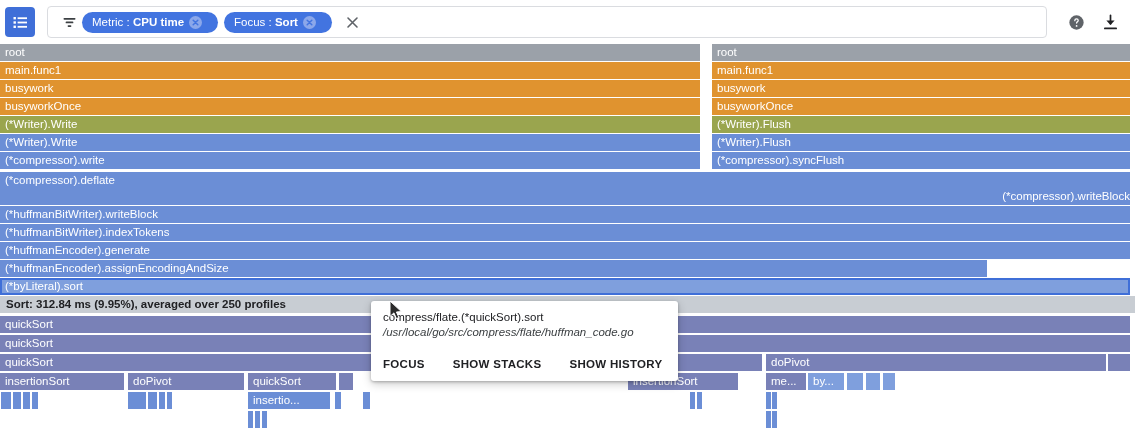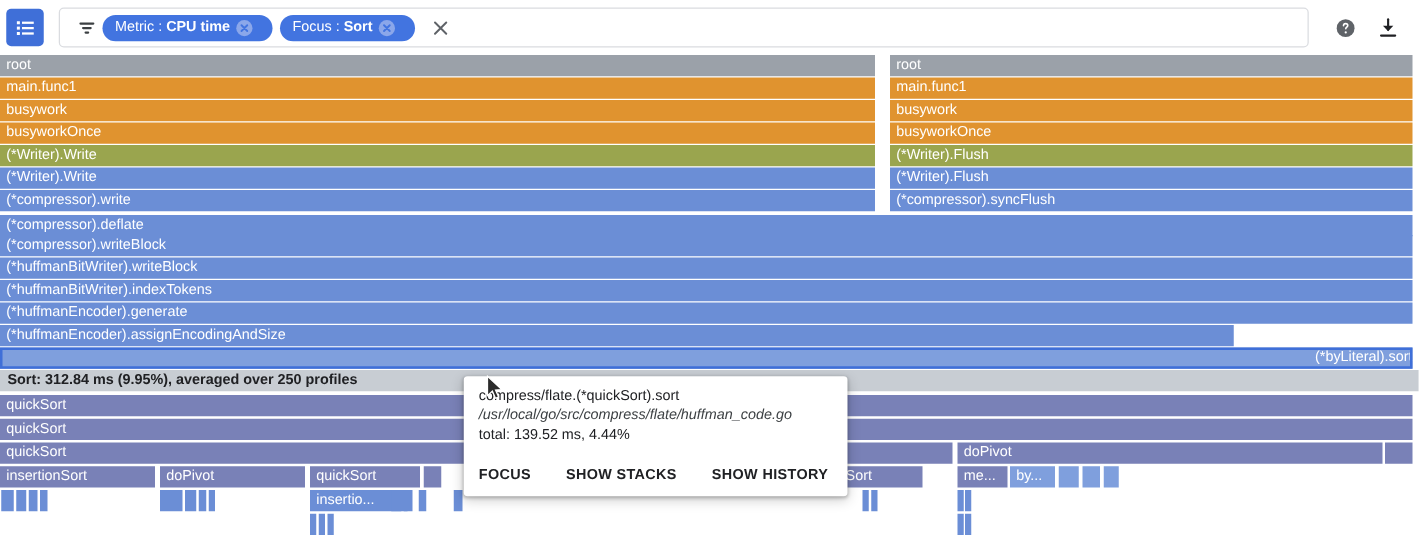"(*compressor).writeBlock" div.frame { text-align: none -> right }
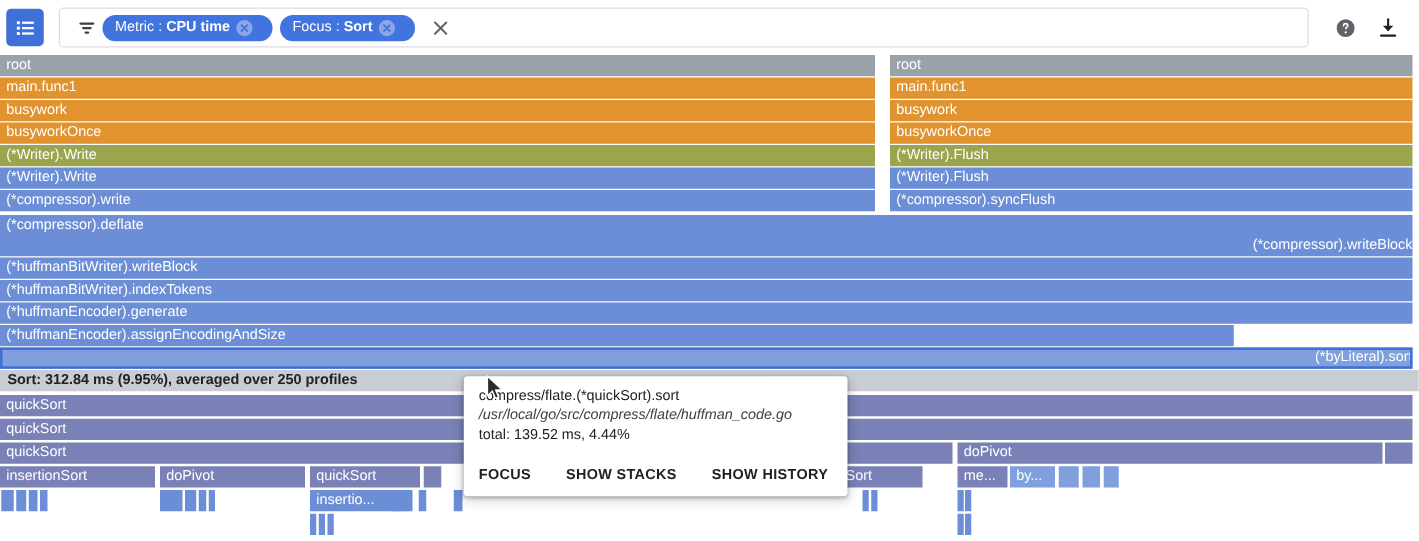"(*byLiteral).sort" .frame.sel { text-align: right -> none }
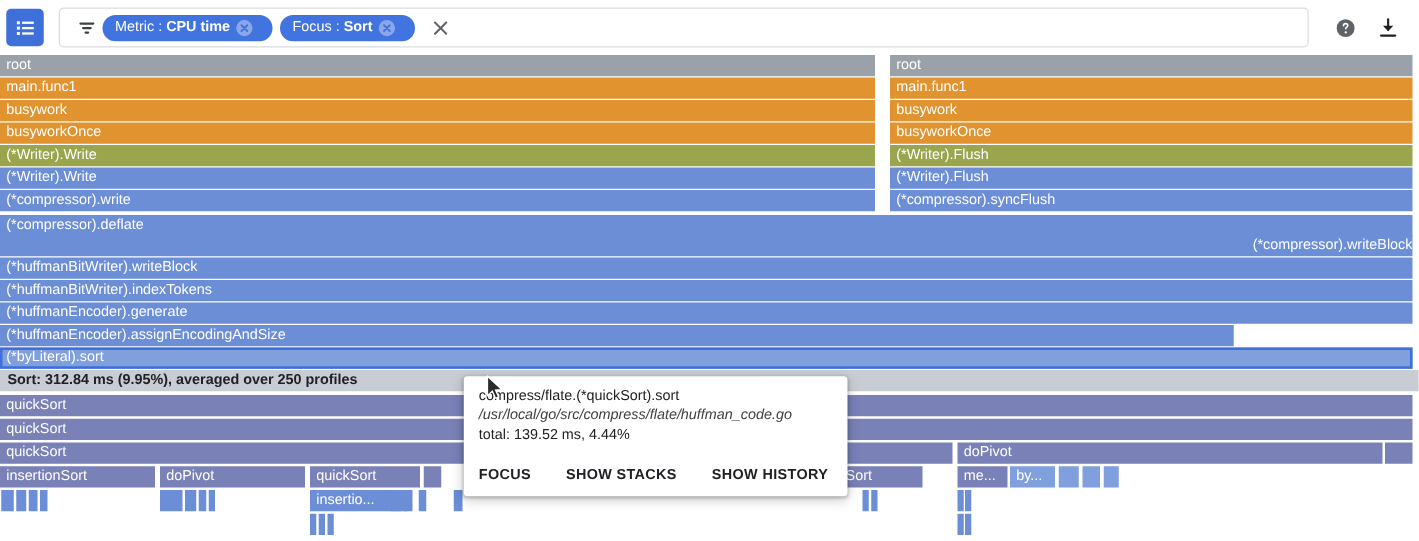"total: 139.52 ms, 4.44%" div.tt-total { html: <div>total: 139.52 ms, 4.44%</div> -> none }
